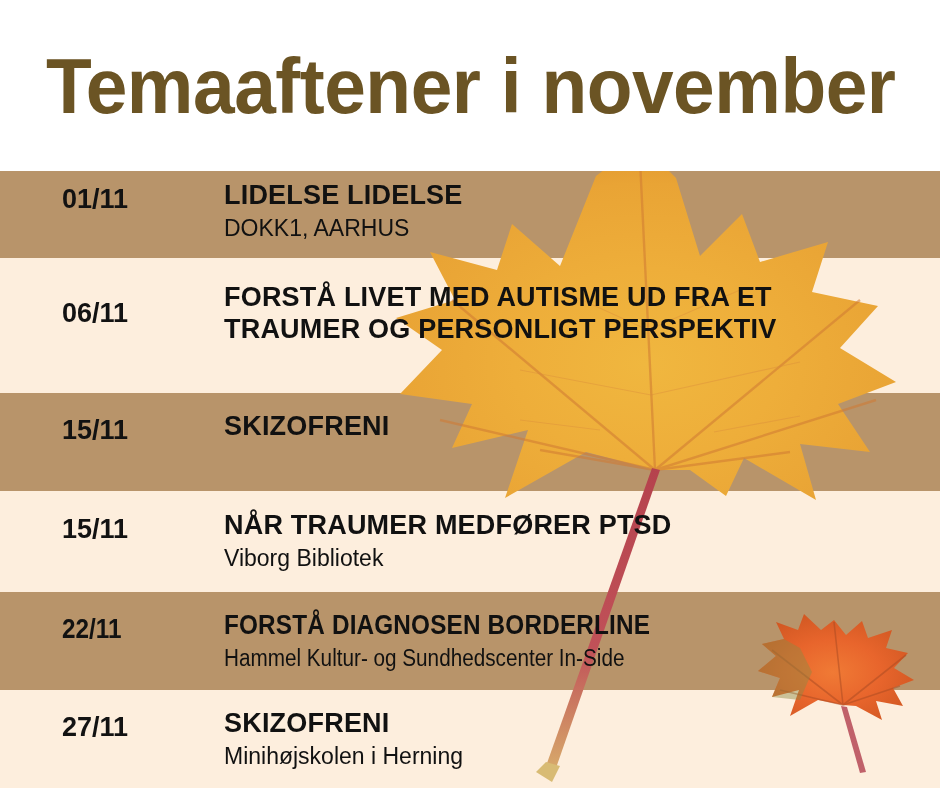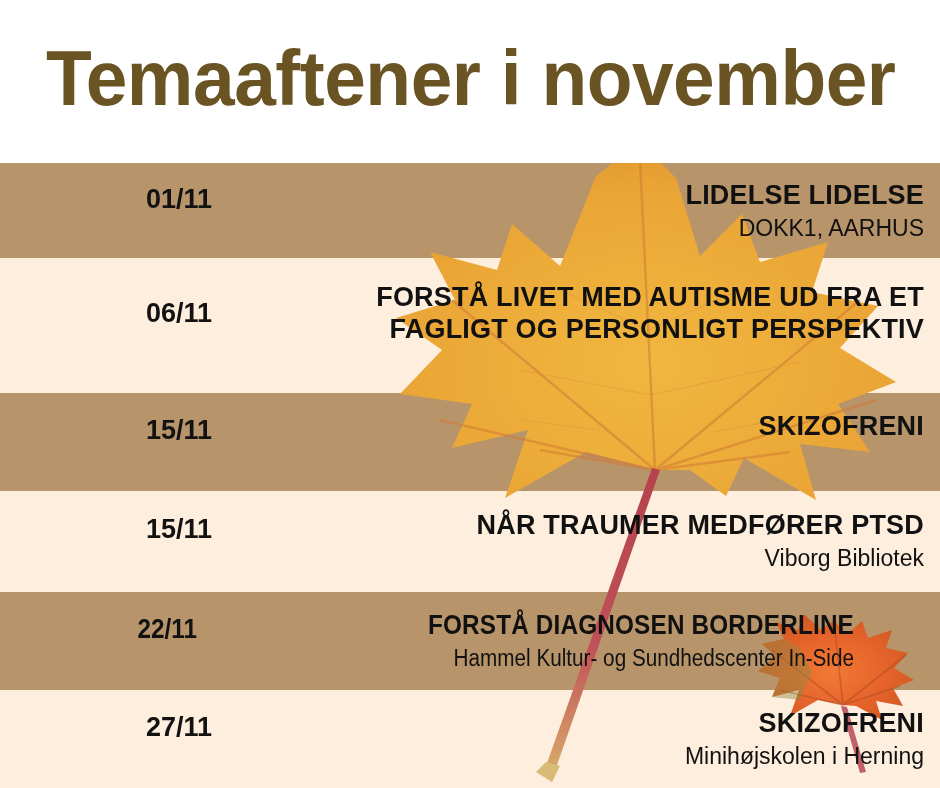"Temaaftener i november" .header { top: 8px -> 16px }
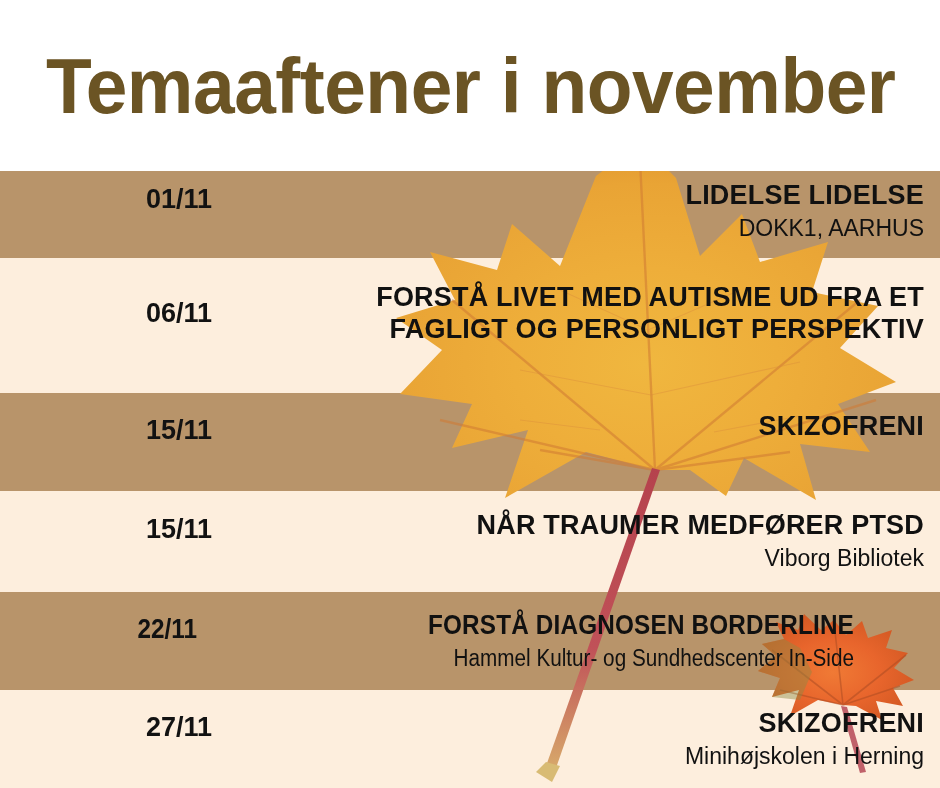"01/11" .rows { text-align: right -> none }
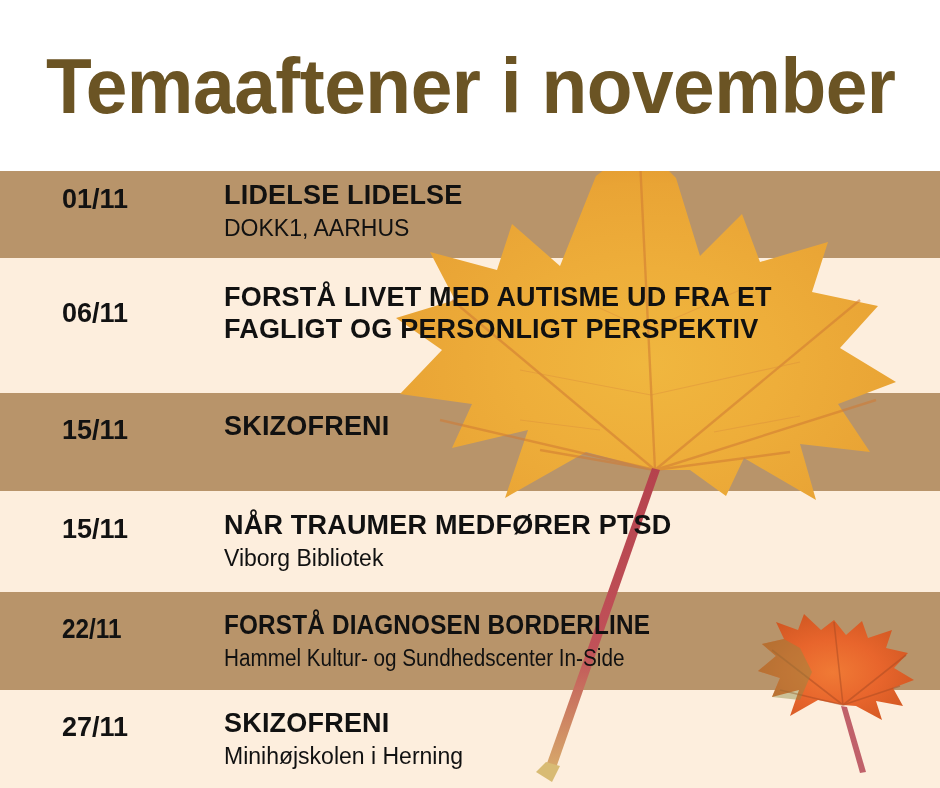"FAGLIGT OG PERSONLIGT PERSPEKTIV" div.row-title { text: FAGLIGT -> TRAUMER }
